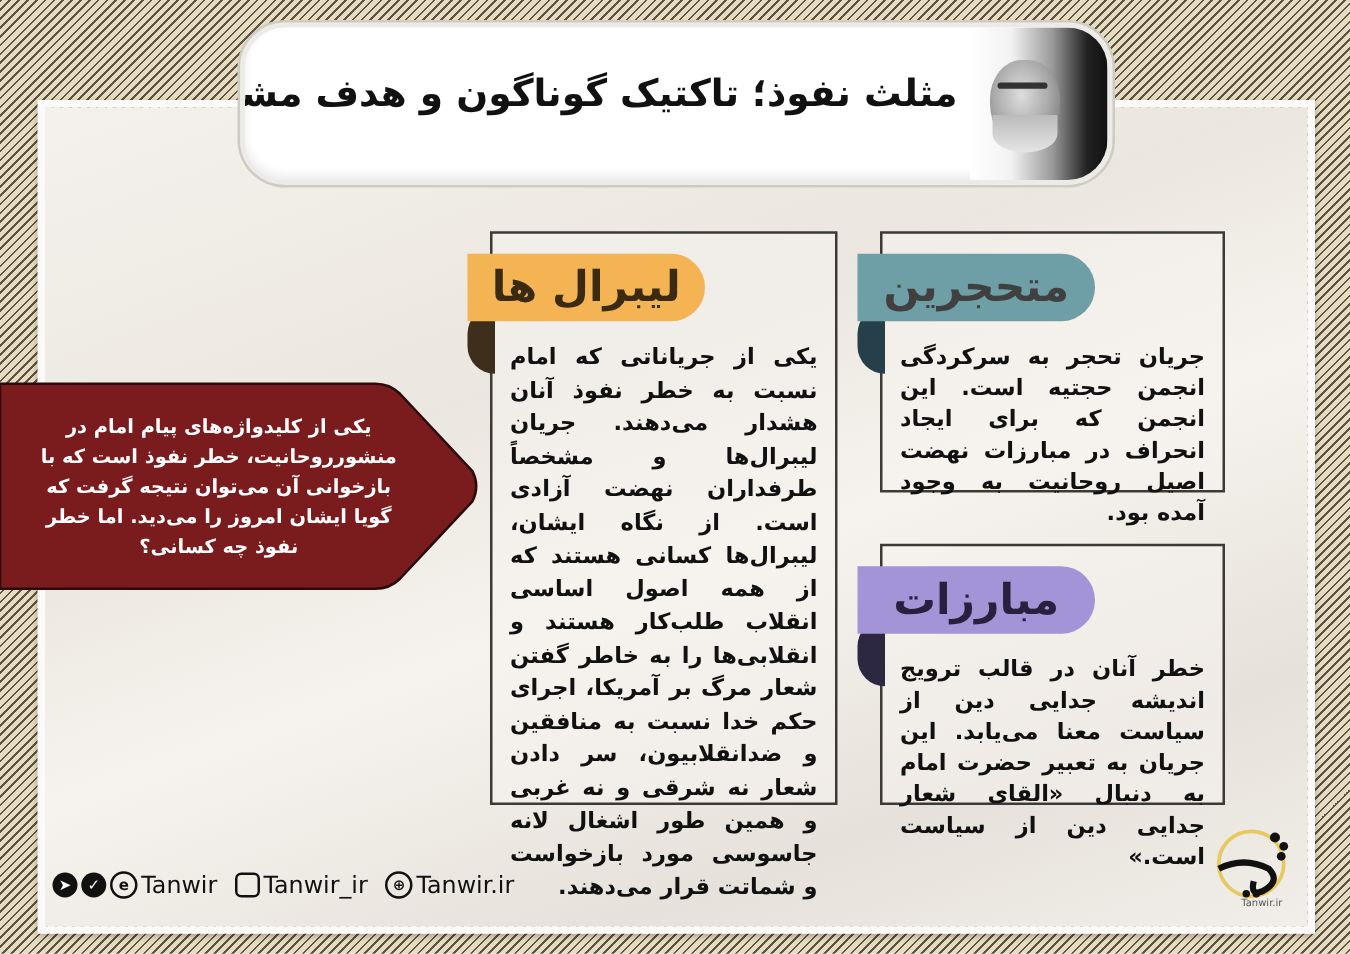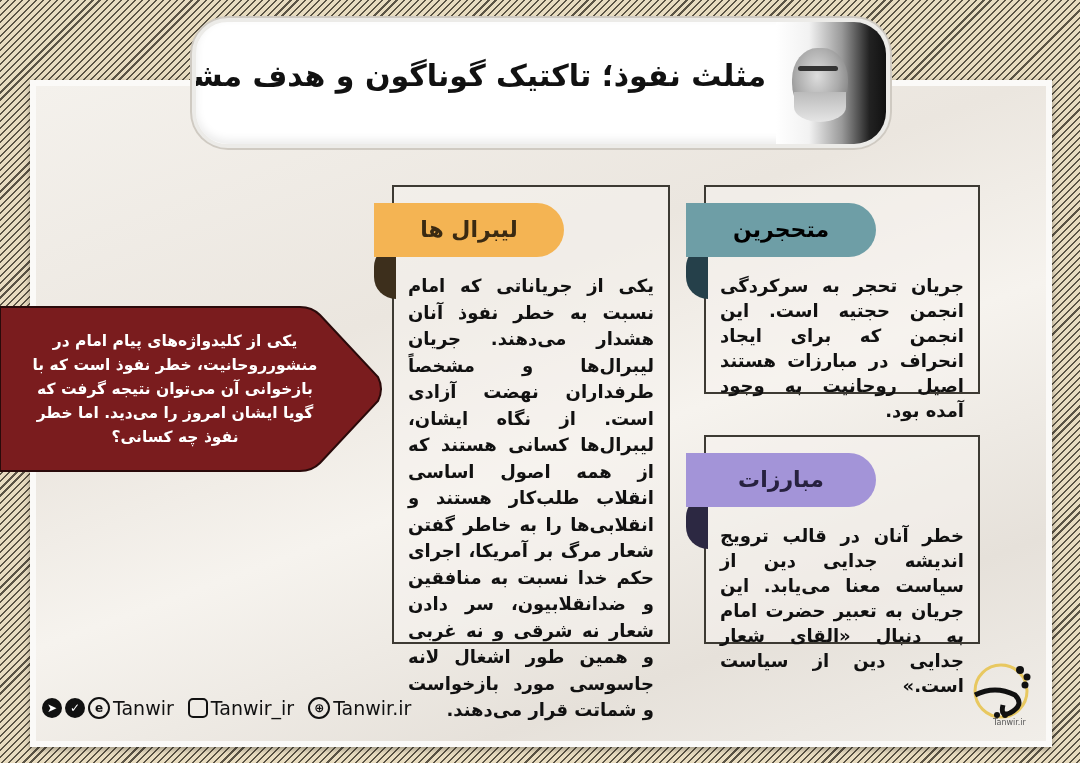"لیبرال ها" .tab { font-size: 22px -> 34px }
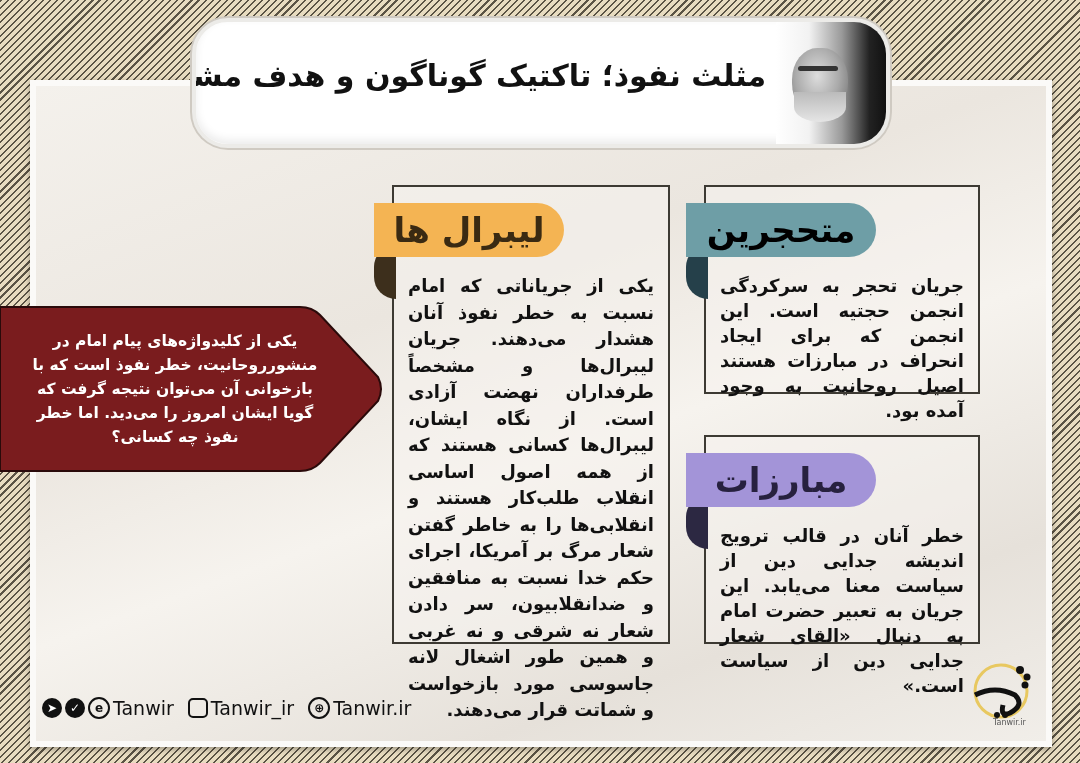"متحجرین" .c1 .tab { color: #000000 -> #404040 }
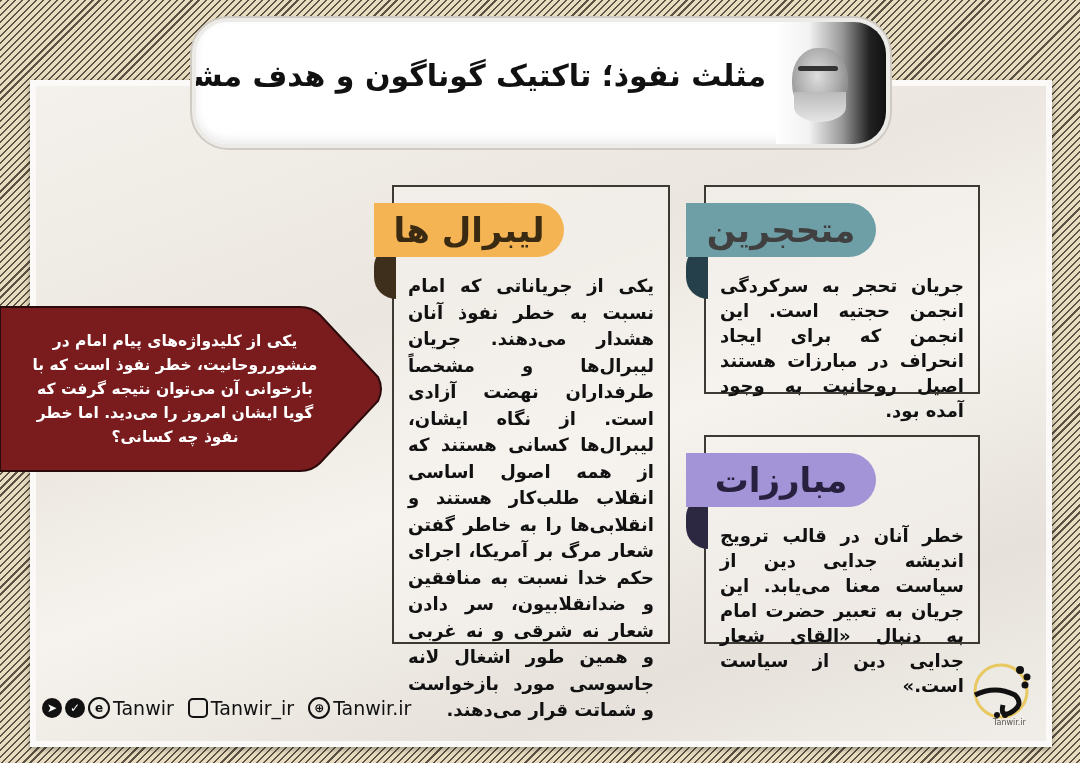"جریان تحجر به سرکردگی انجمن" div.card-body { text: هستند -> نهضت }
